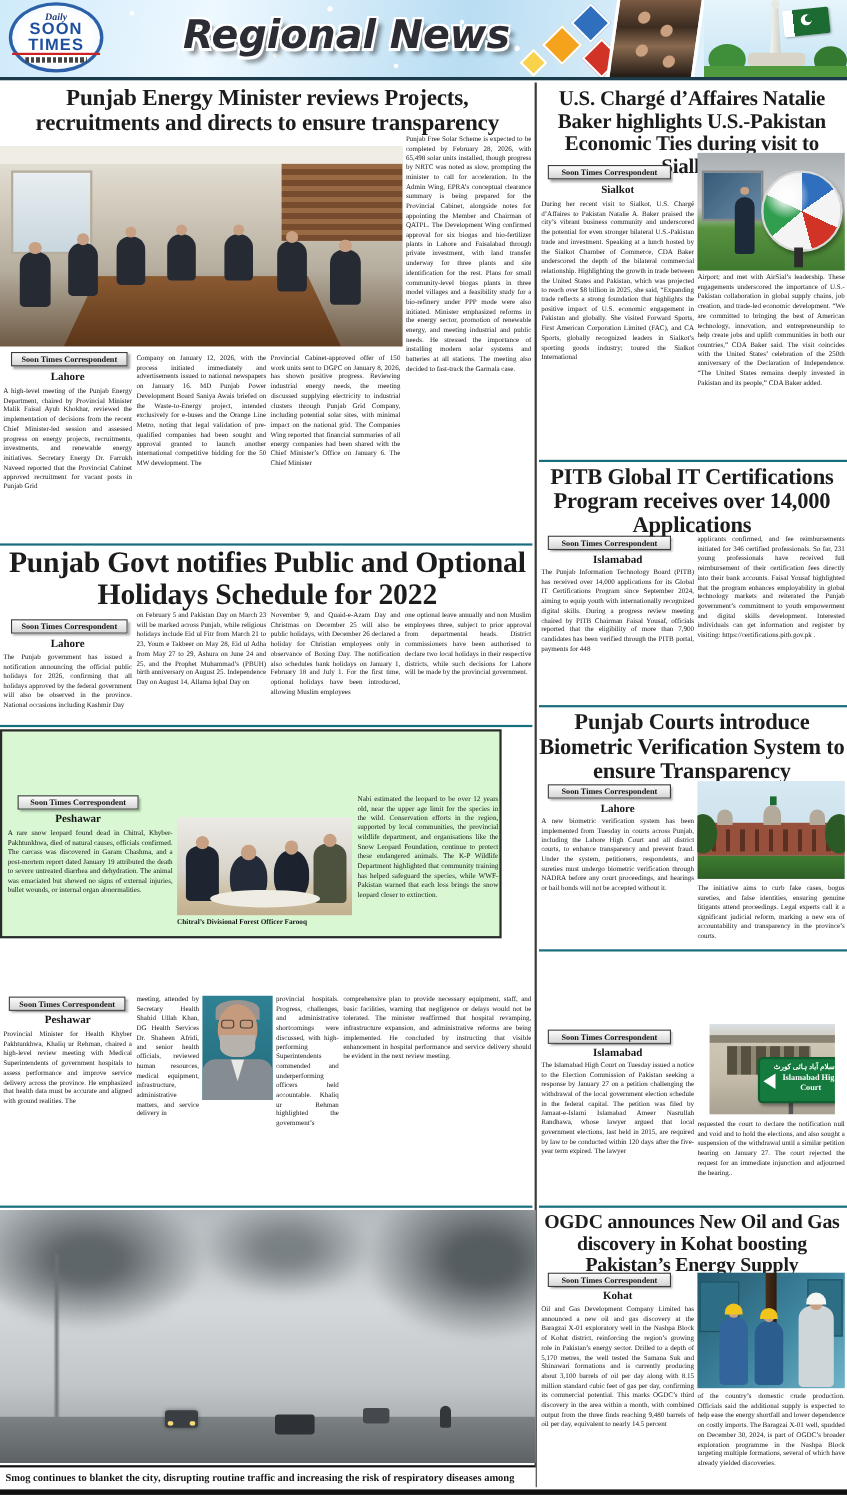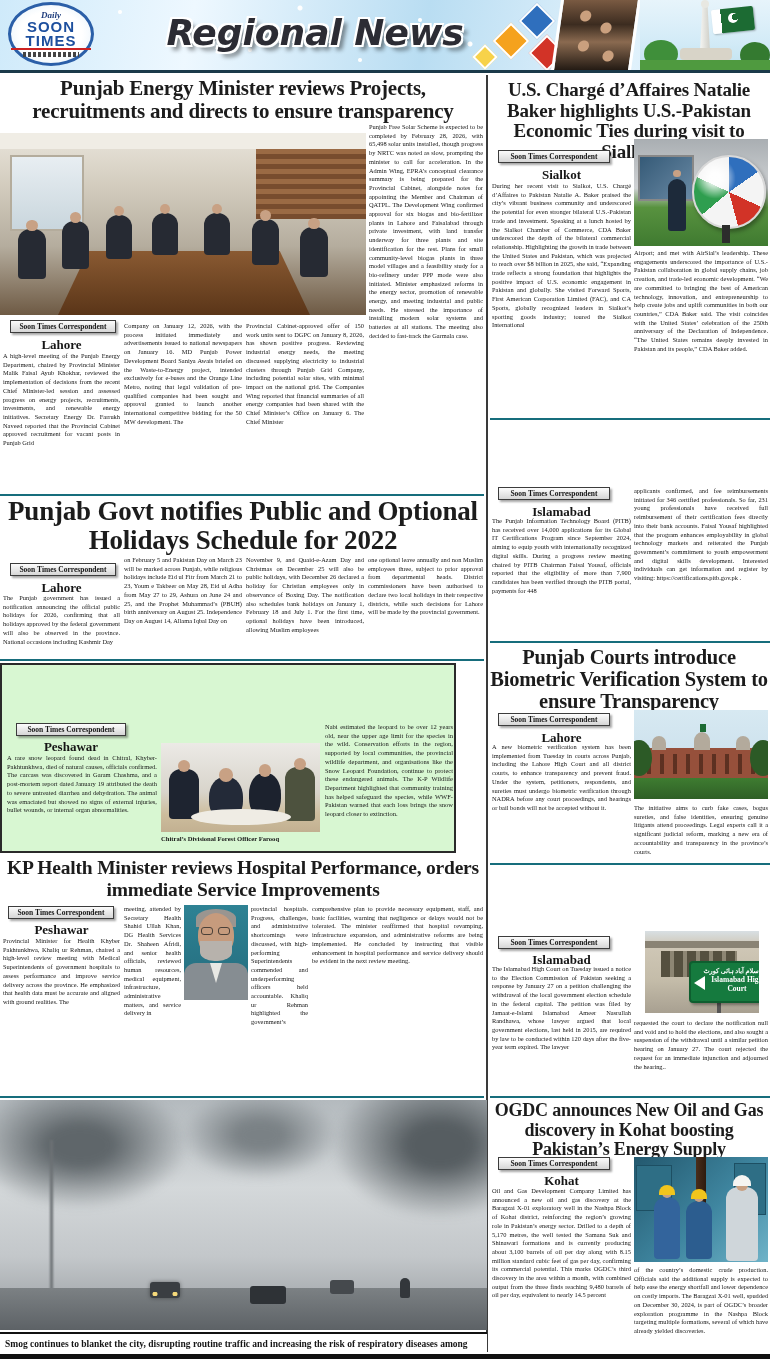"Sialkot" .dateline { font-size: 13px -> 10px }
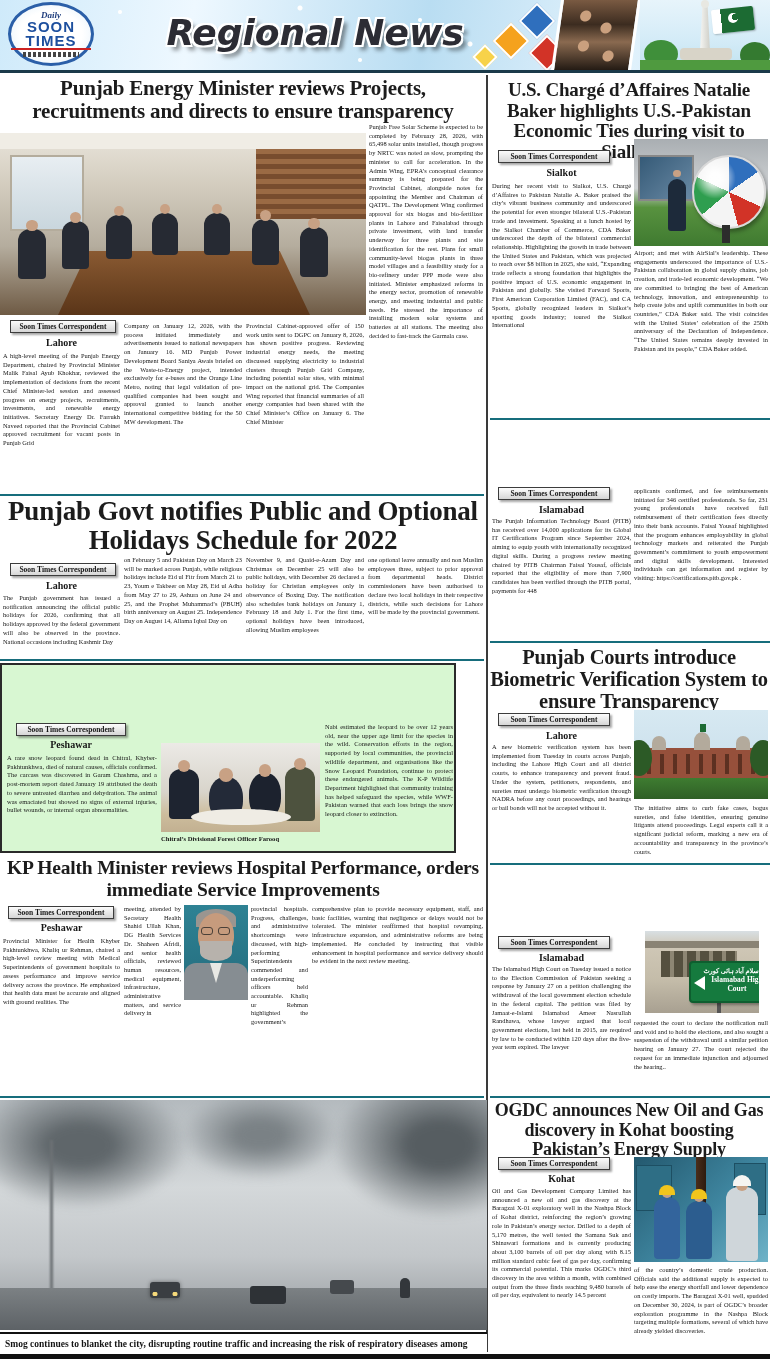"PITB Global IT Certifications Program" div.hl { html: none -> <div>PITB Global IT Certifications Program receives over 14,000 Applications</div> }
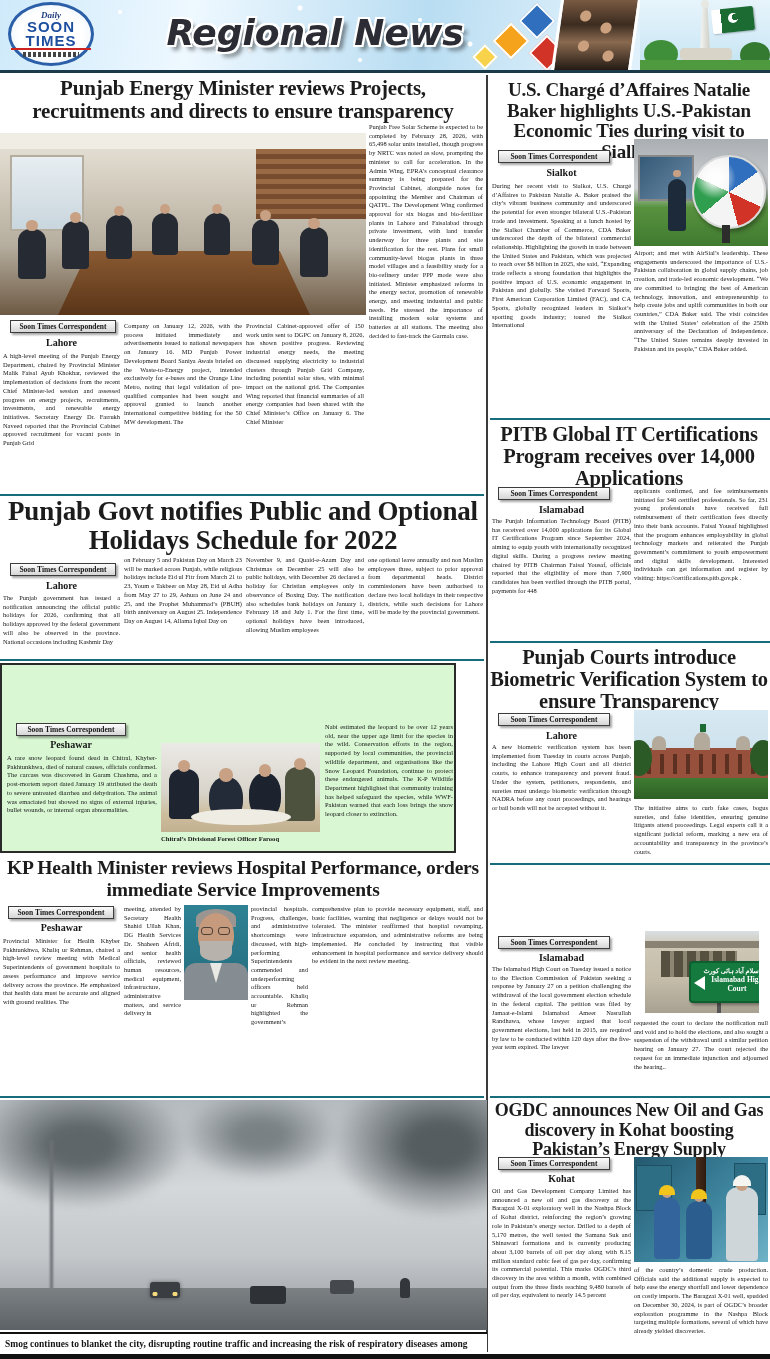"KP Health Minister reviews Hospital" div.hl { html: <div>KP Health Minister reviews Hospital Performance, orders immediate Service Improvements</div> -> none }
